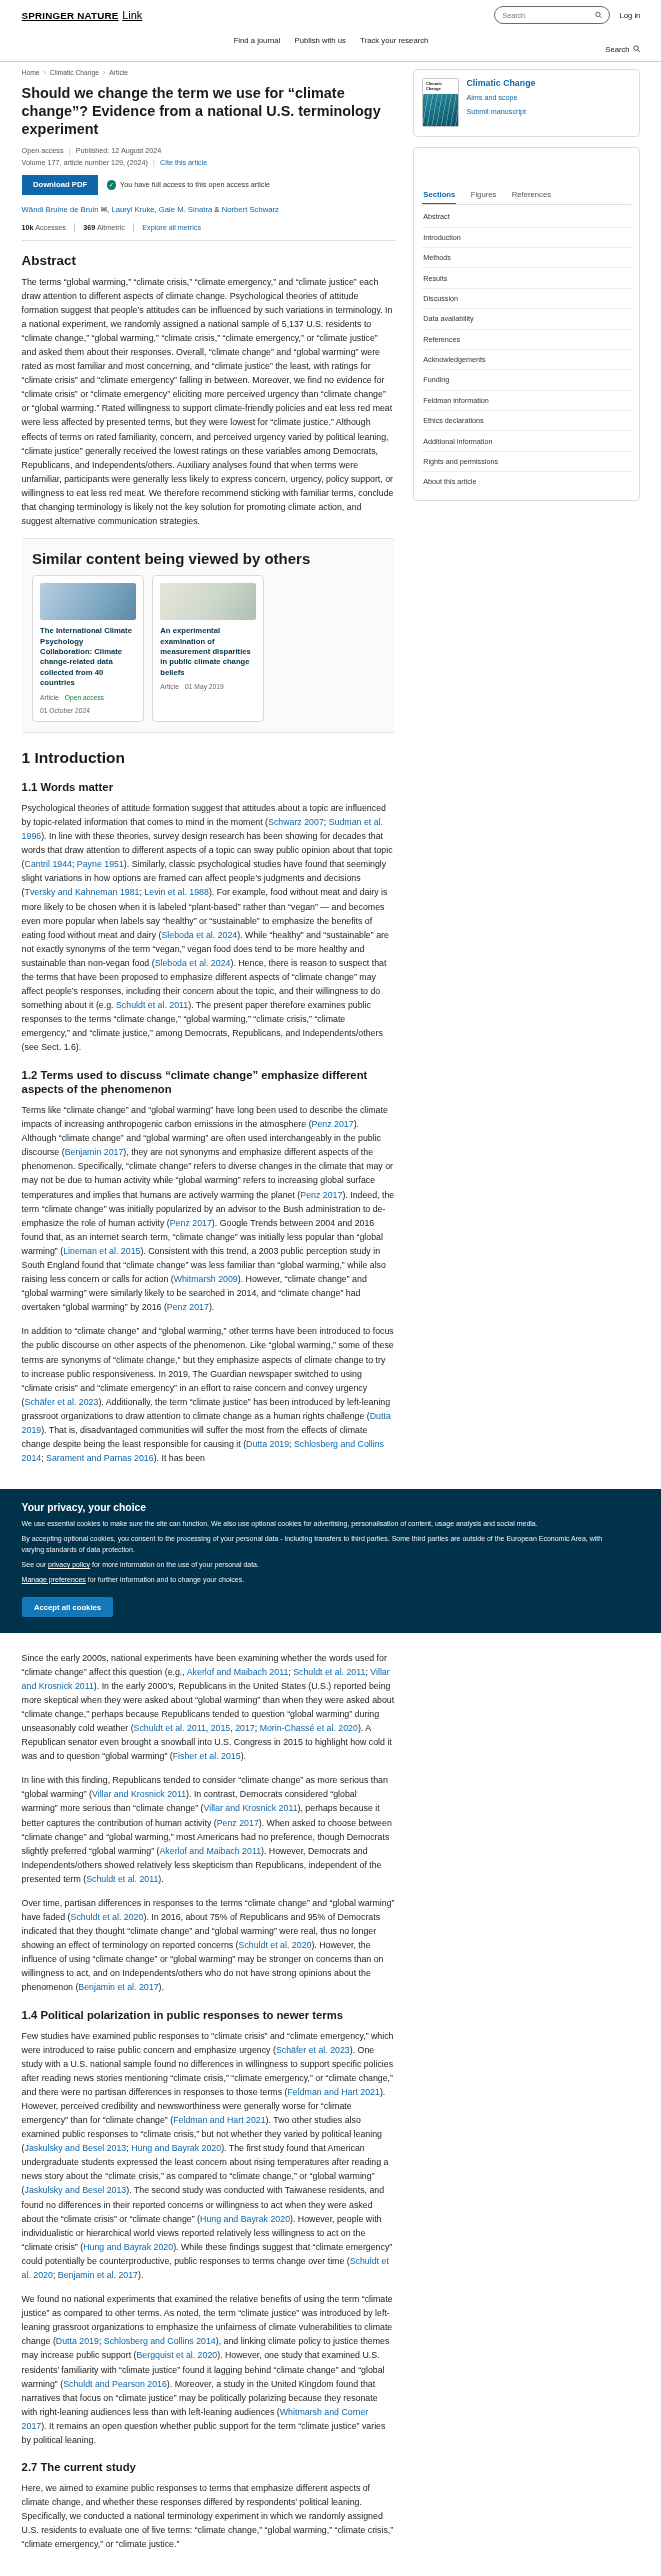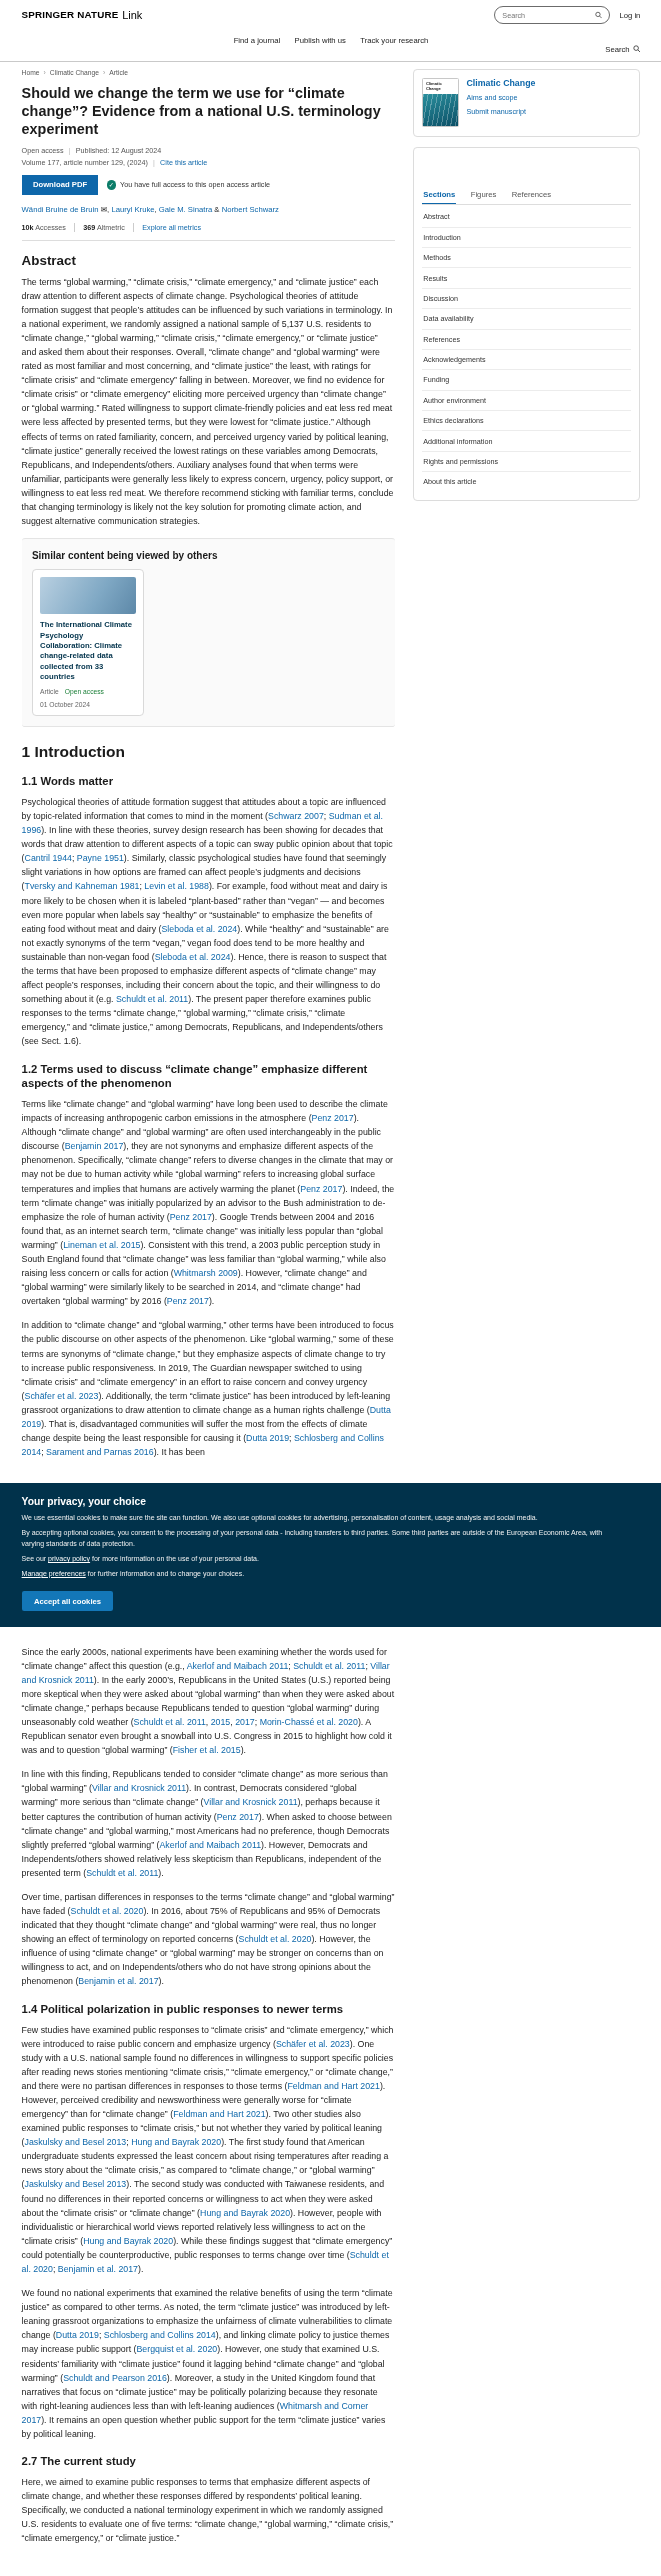"SPRINGER NATURE" .logo { align-items: flex-start -> center; text-decoration: none -> underline }
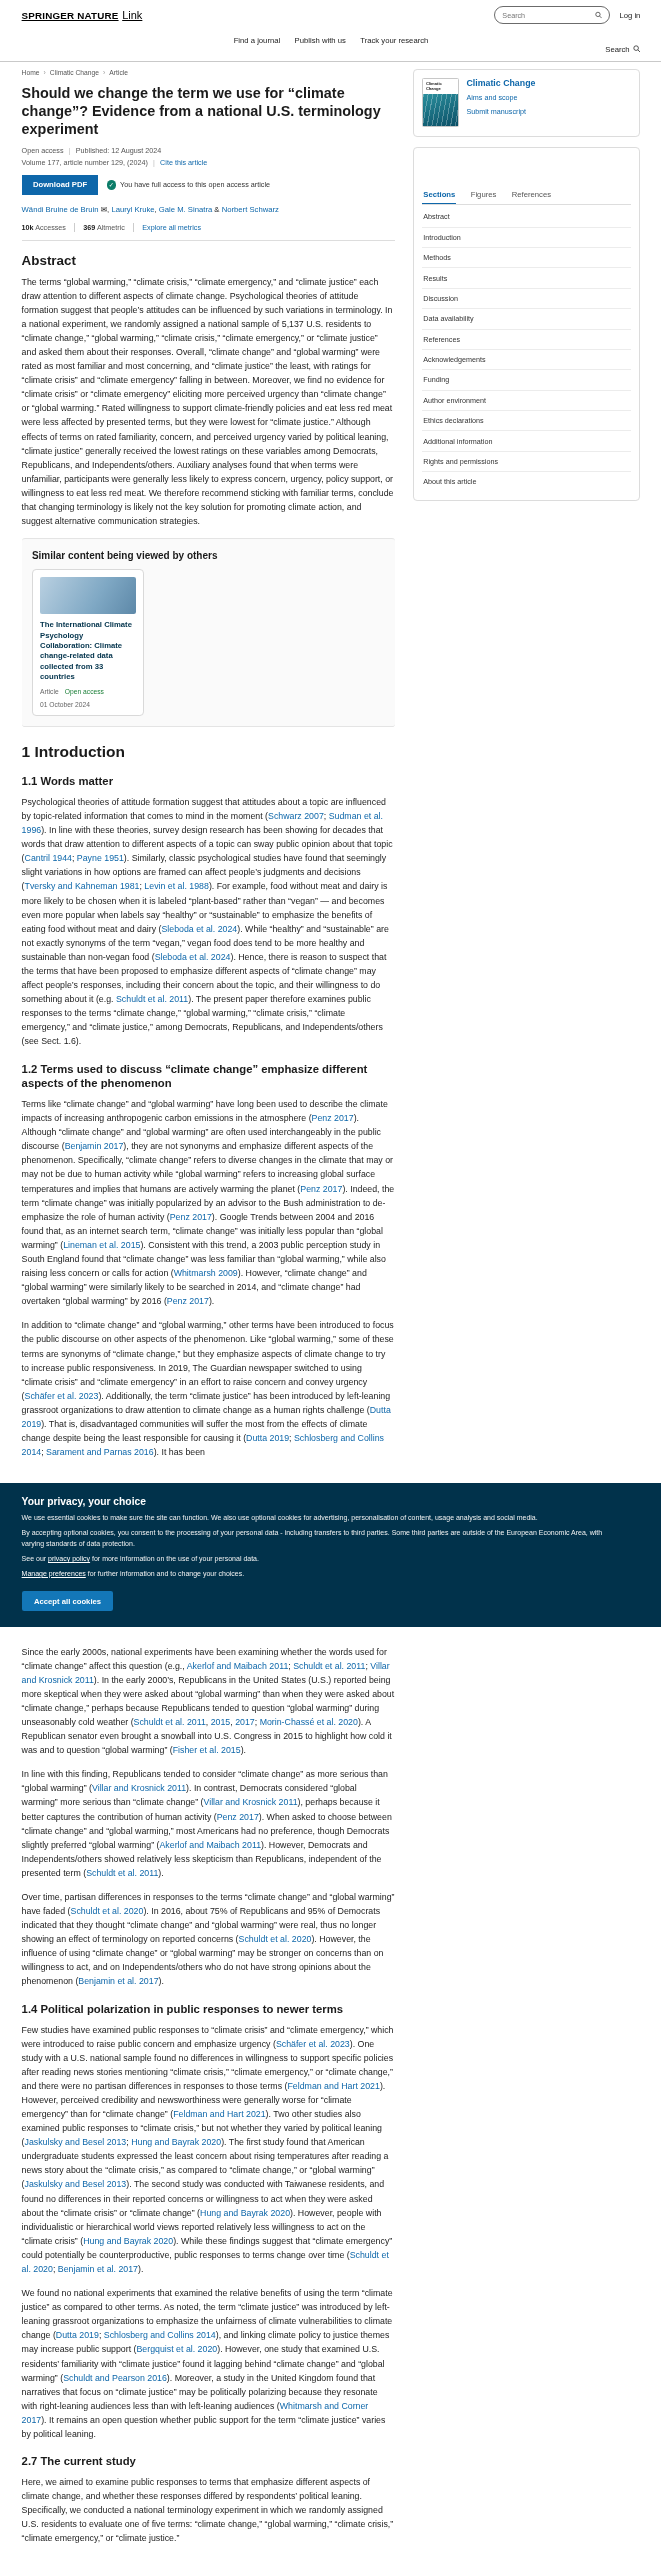"Author environment" a { text: Author environment -> Feldman information }
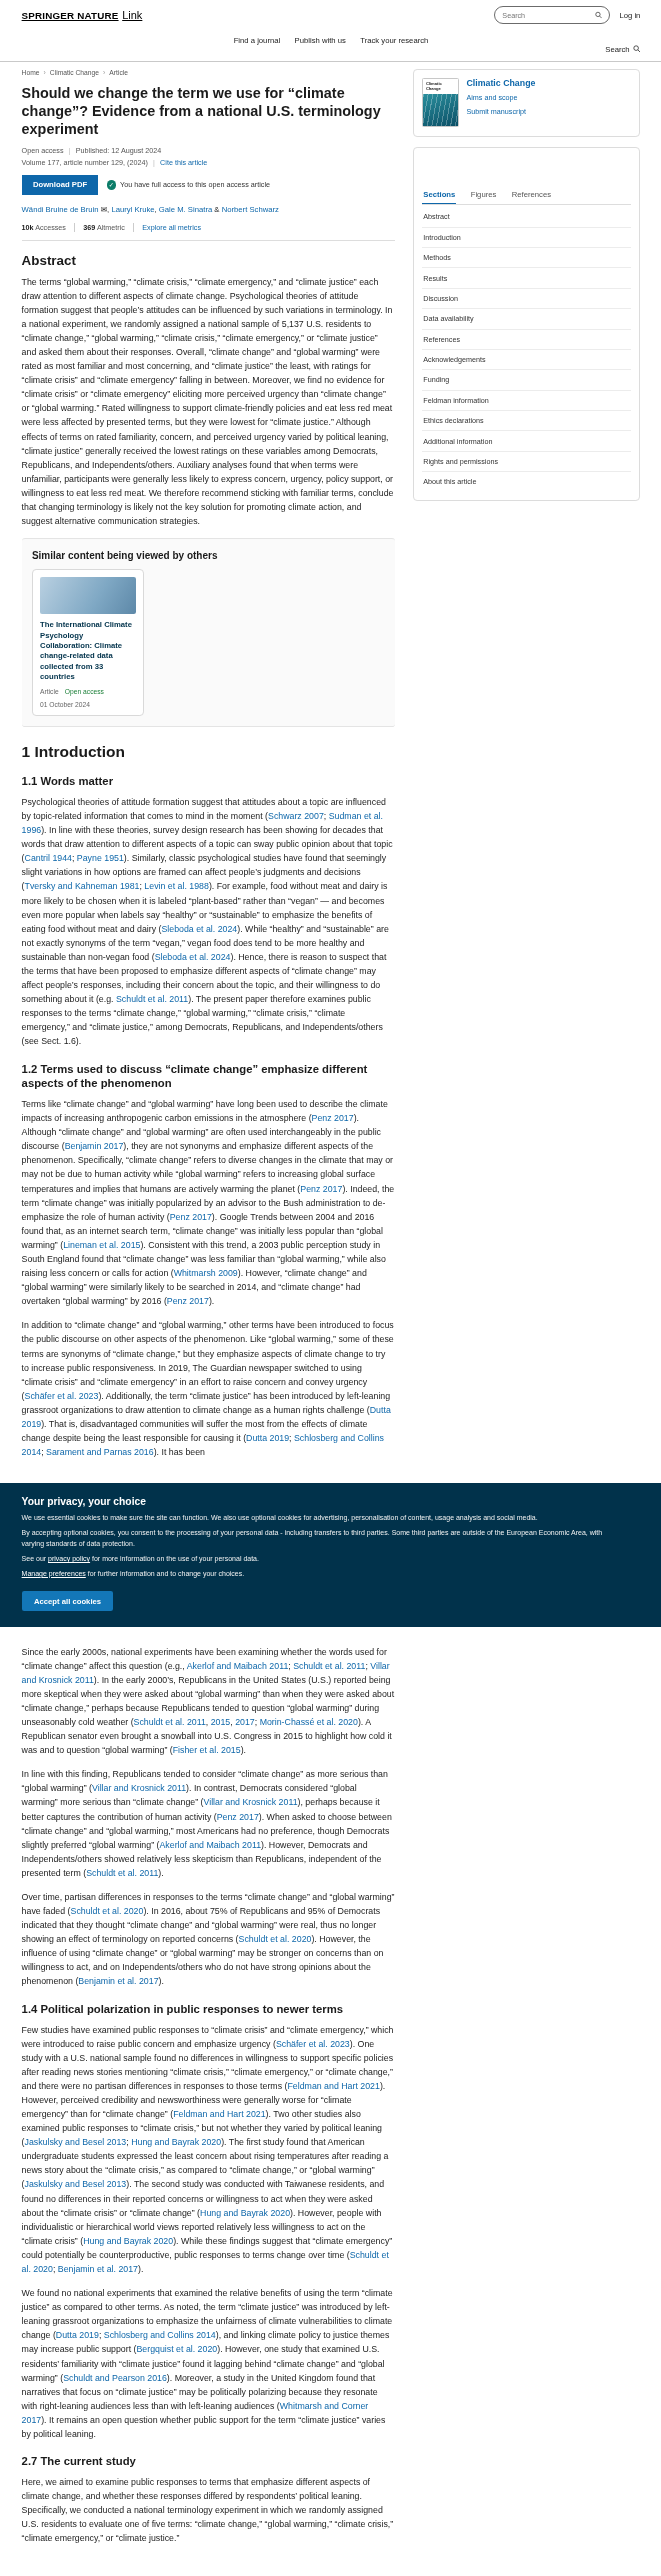"Similar content being viewed by" .similar h2 { font-size: 10px -> 15px }
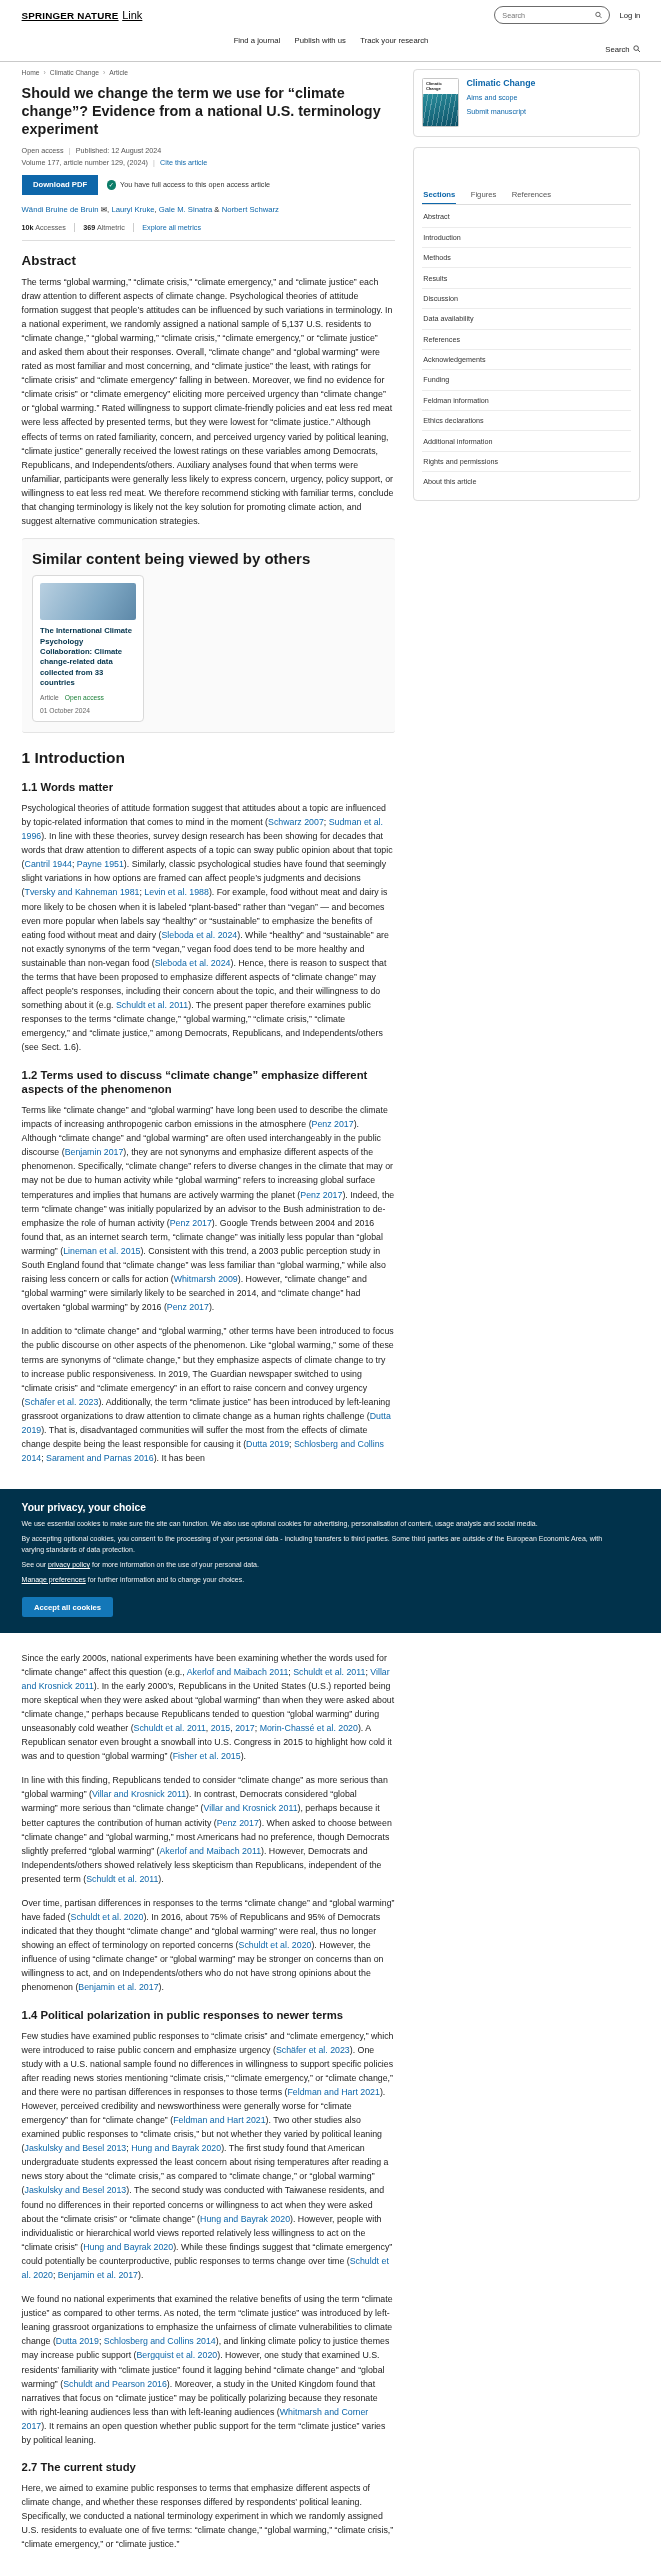"The International Climate Psychology" h3.card-title { text: 33 -> 40 }
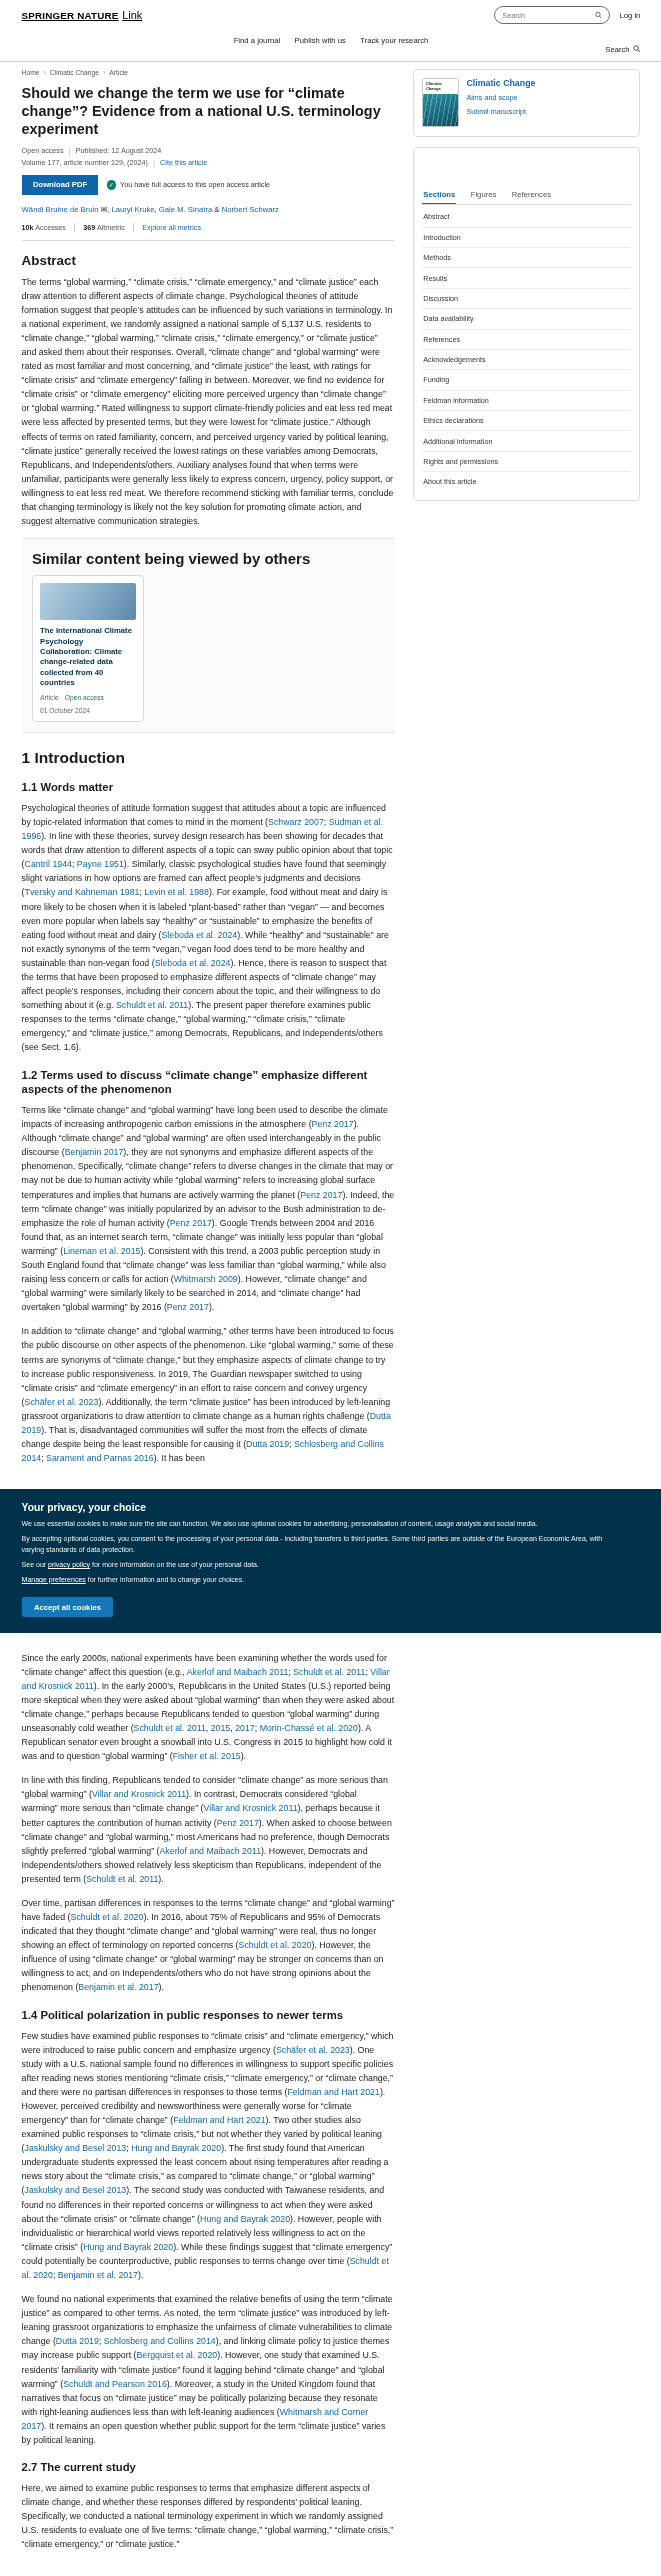"An experimental examination of" article.card { html: none -> <article> <div></div> <h3>An experimental examination of measurement disparities in public climate change beliefs</h3> <div> <span>Article</span> <span>01 May 2019</span> </div> </article> }
